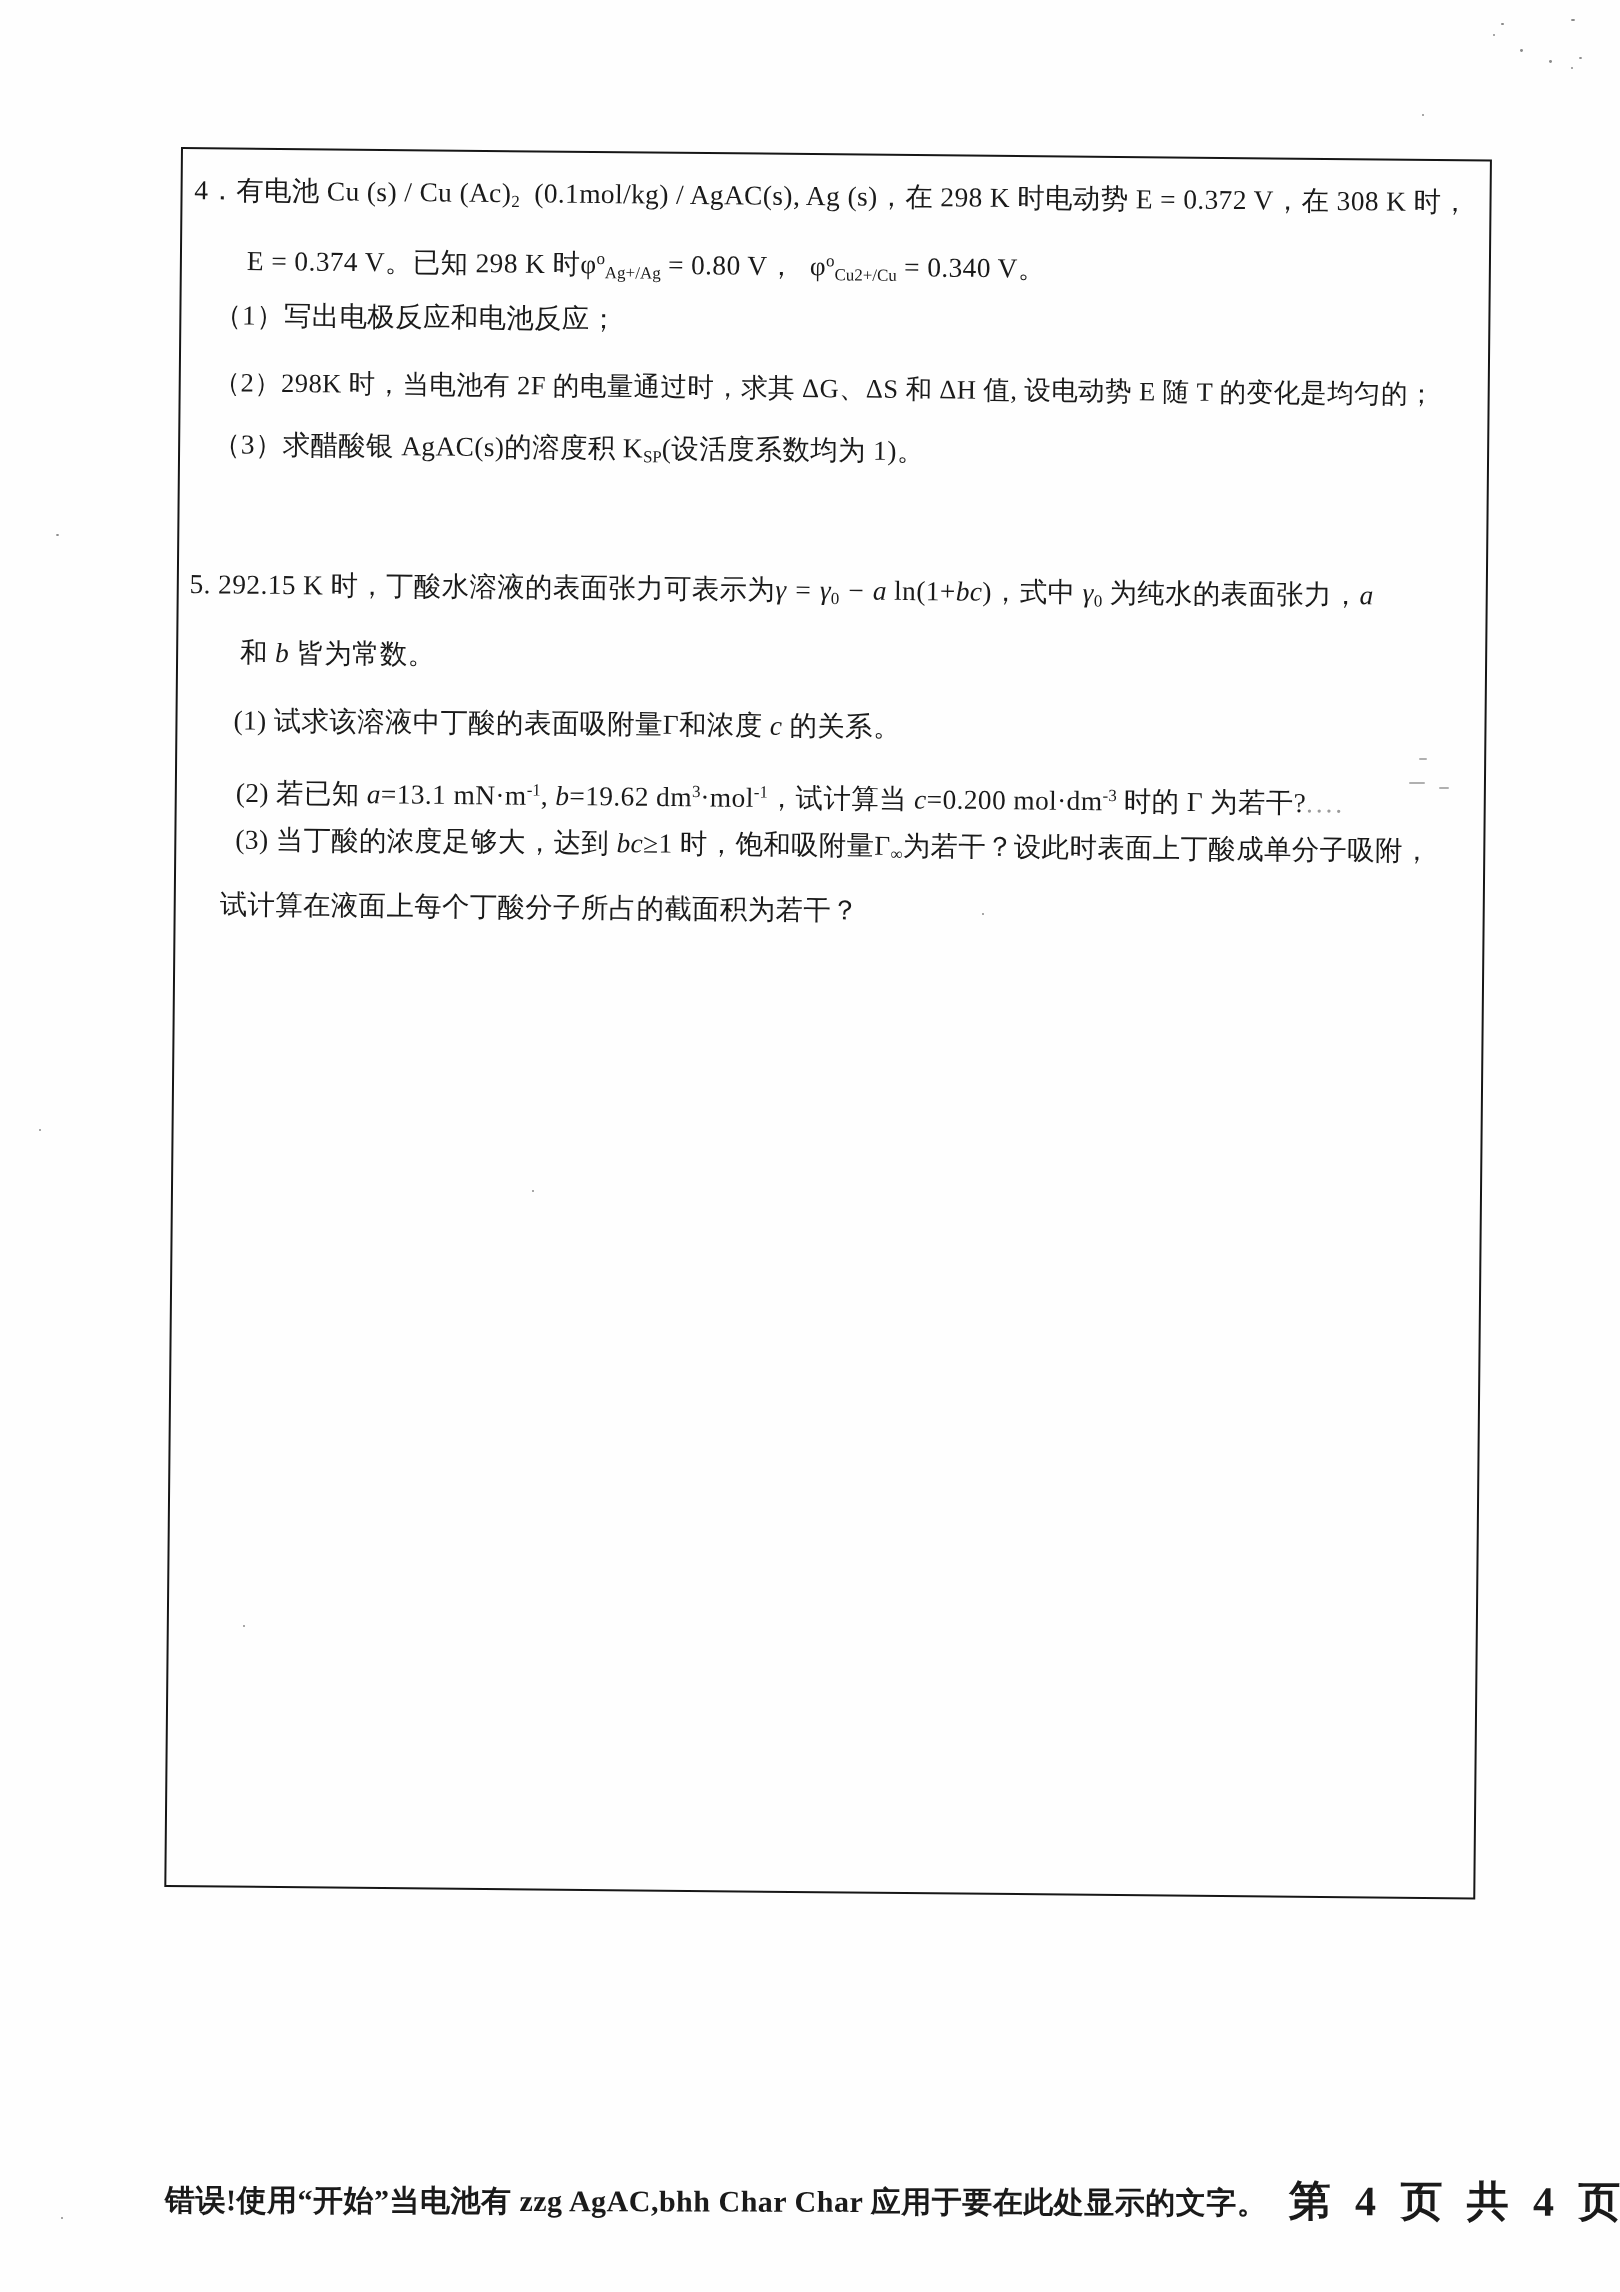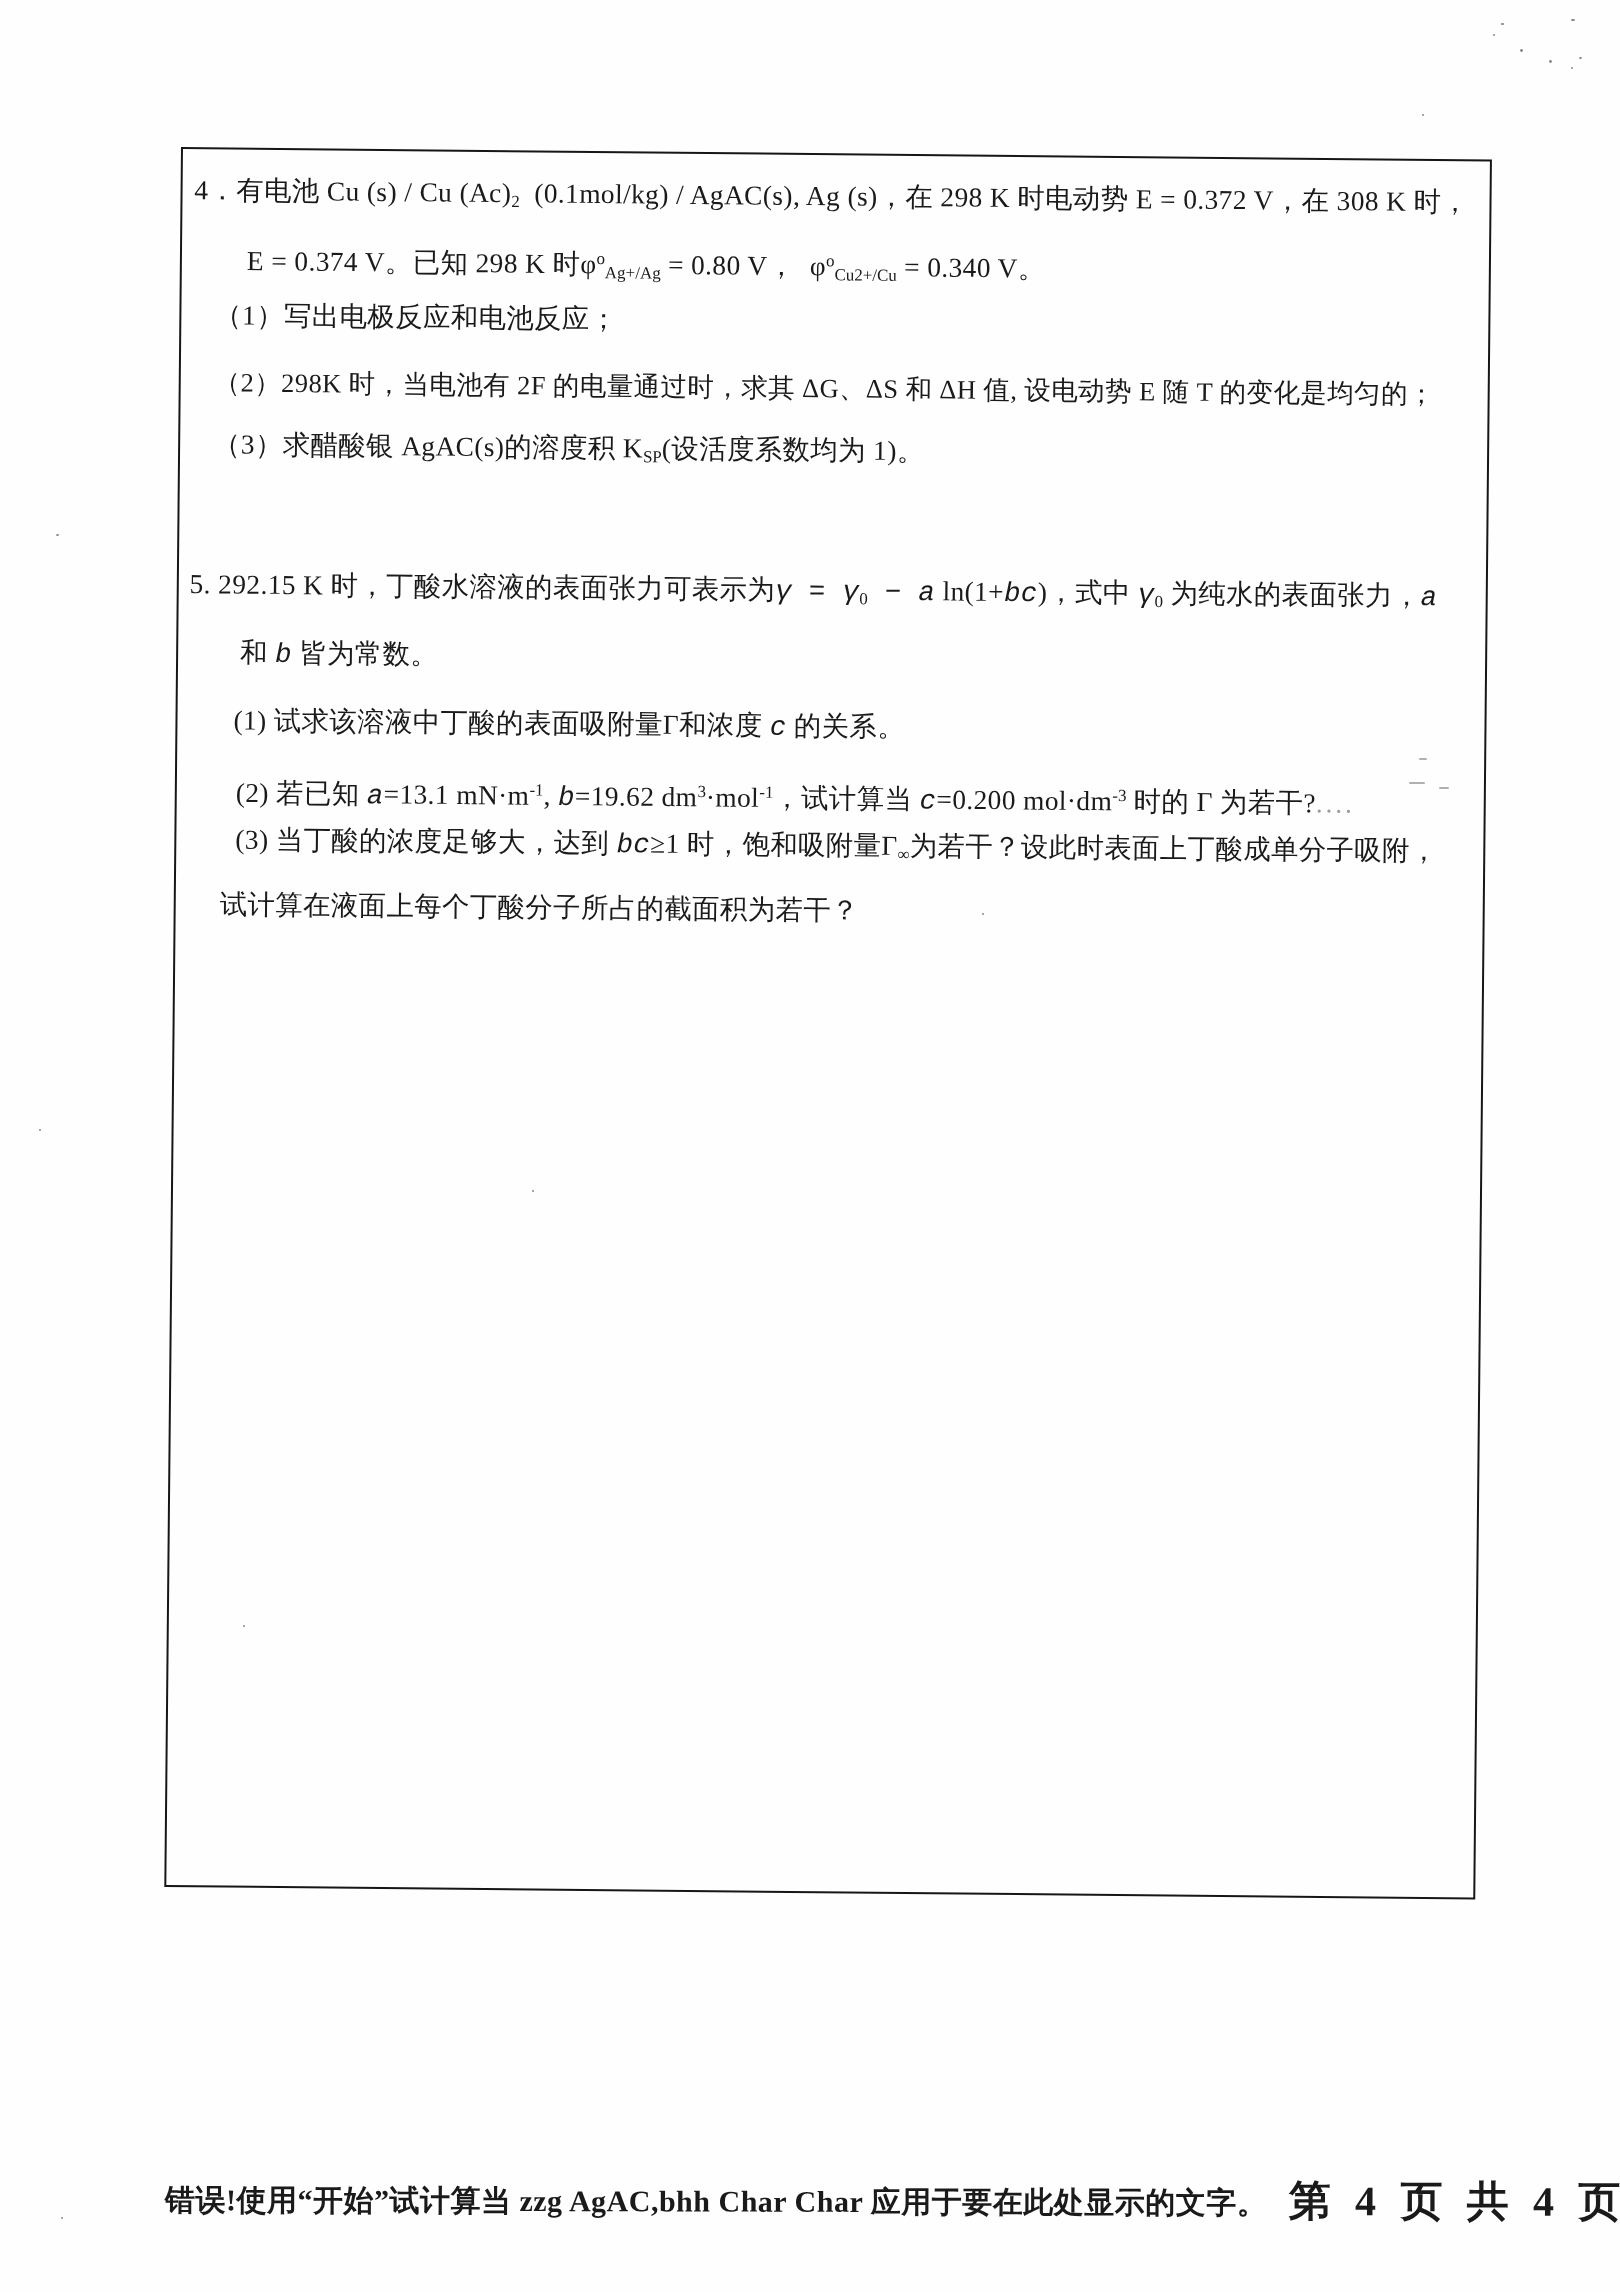"γ = γ" .it { font-family: Liberation Mono, monospace -> Liberation Serif, serif }
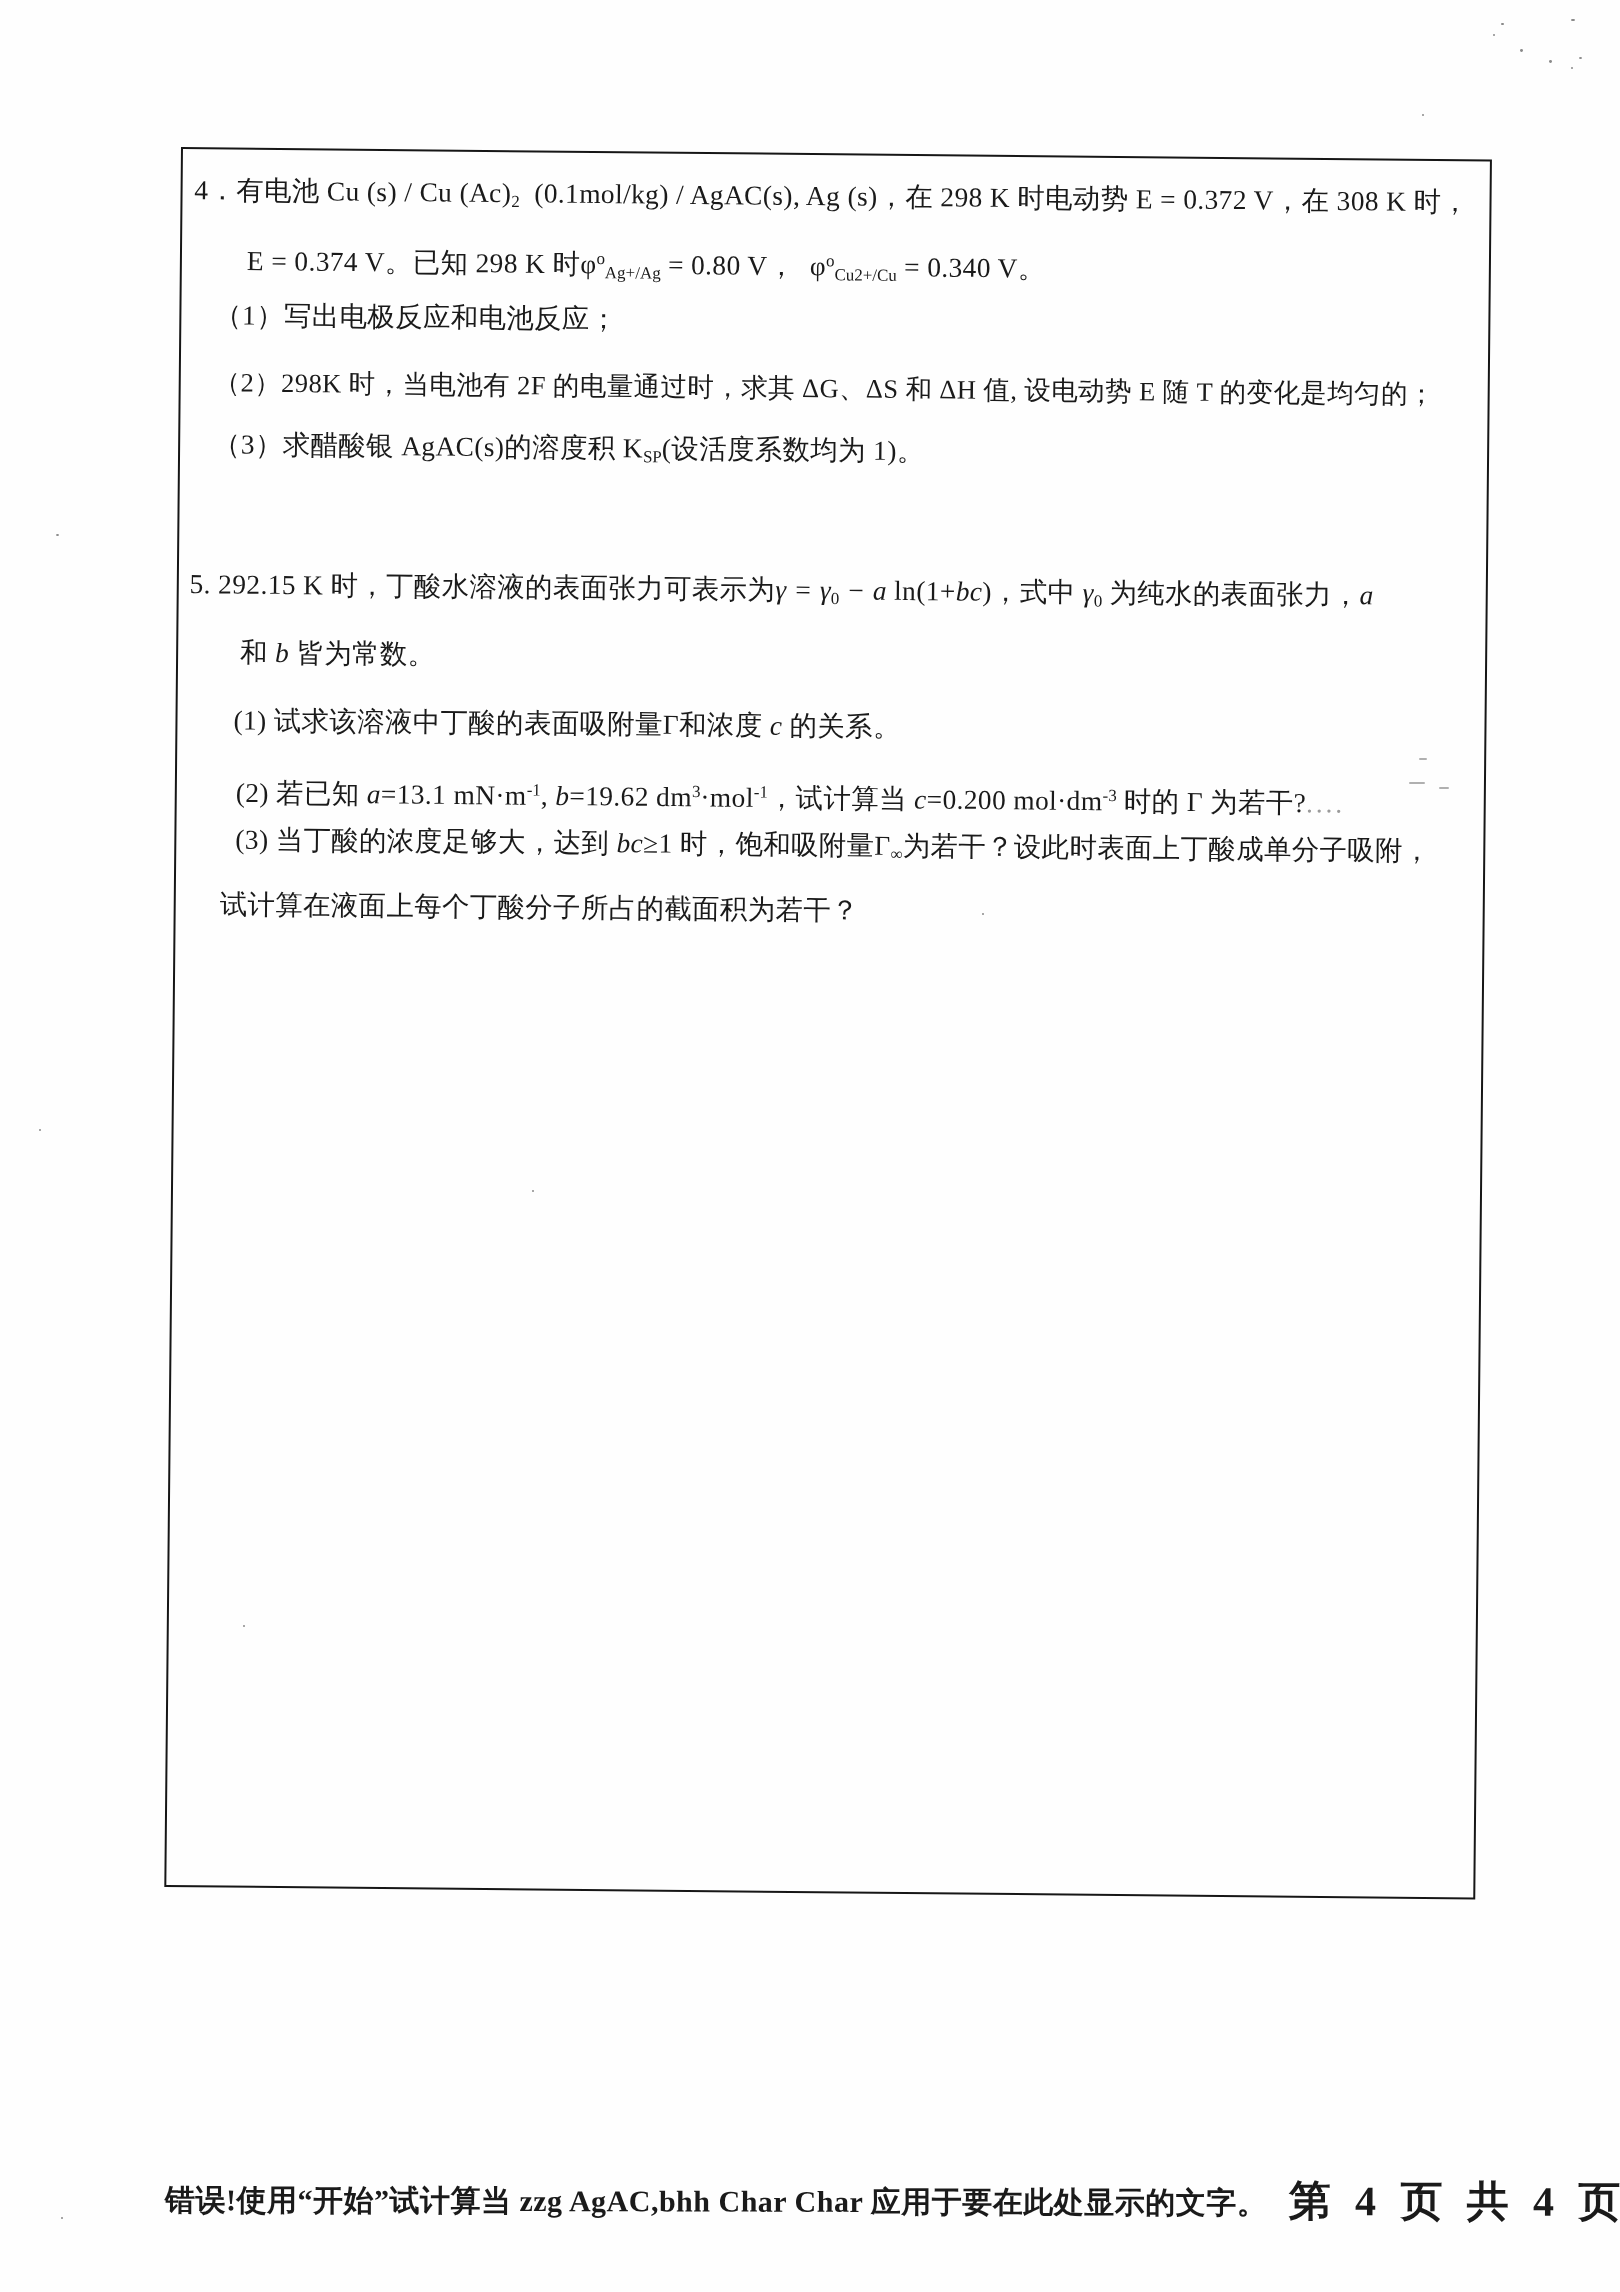"错误!使用“开始”试计算当" span.seg { text: 试计算当 -> 当电池有 }
